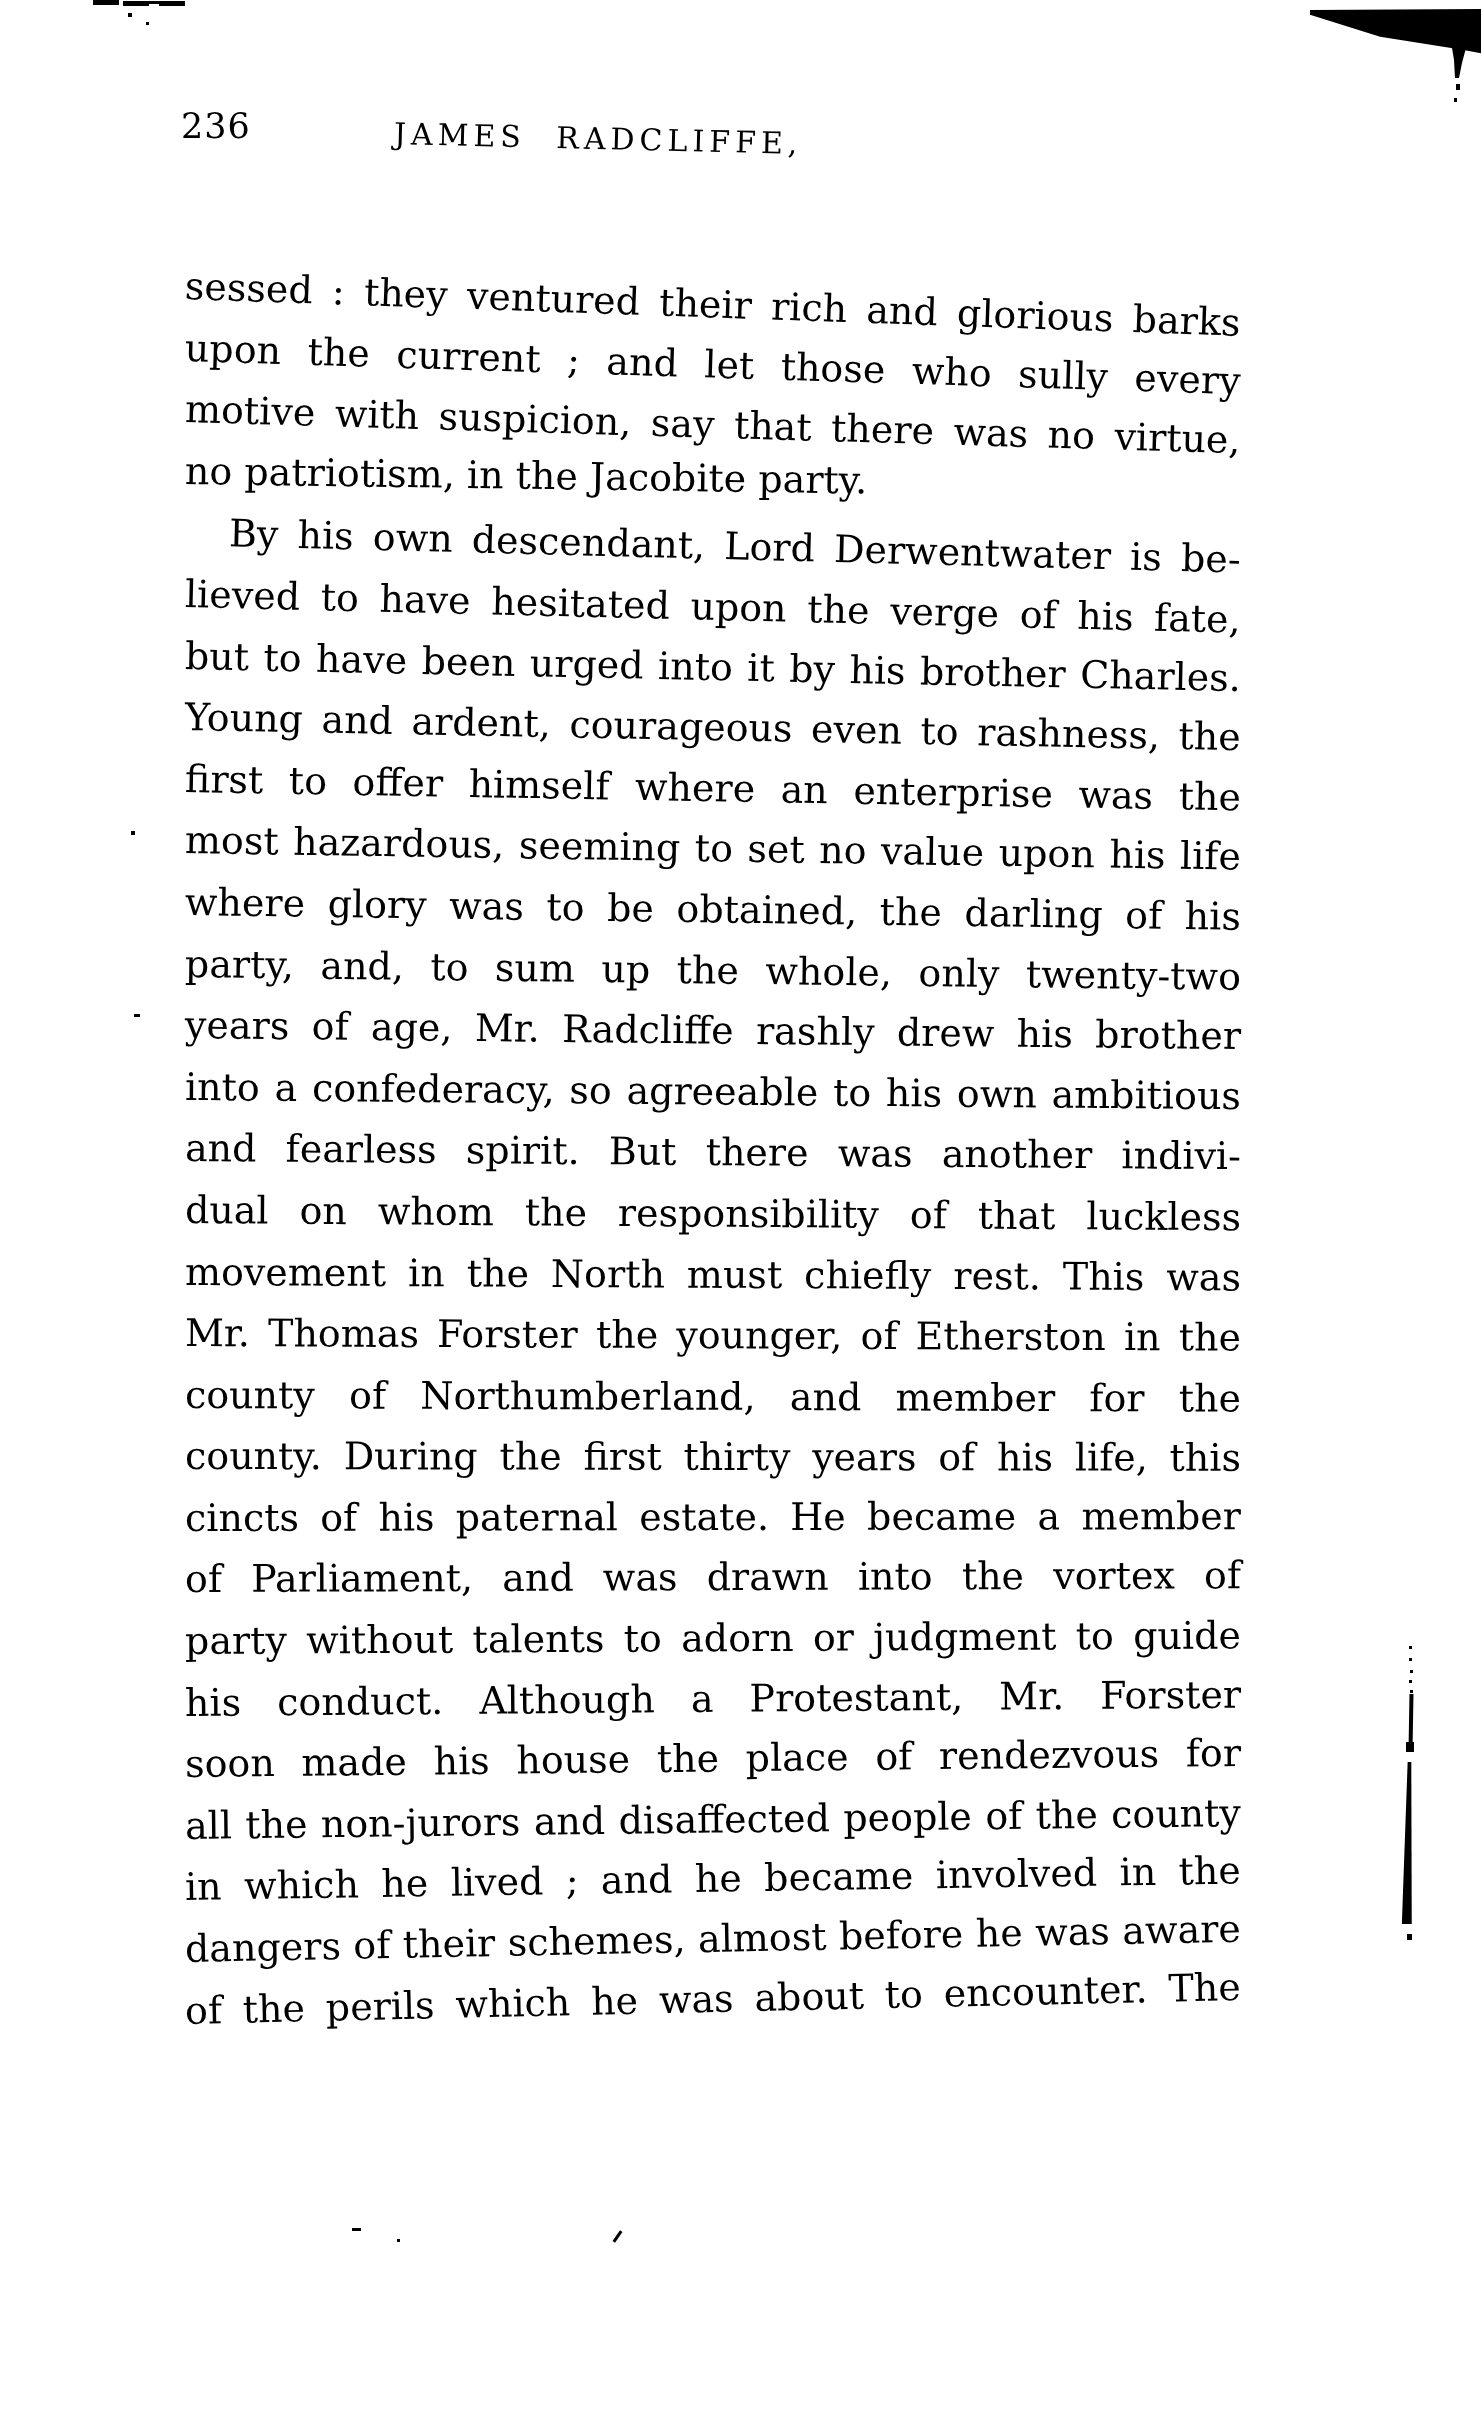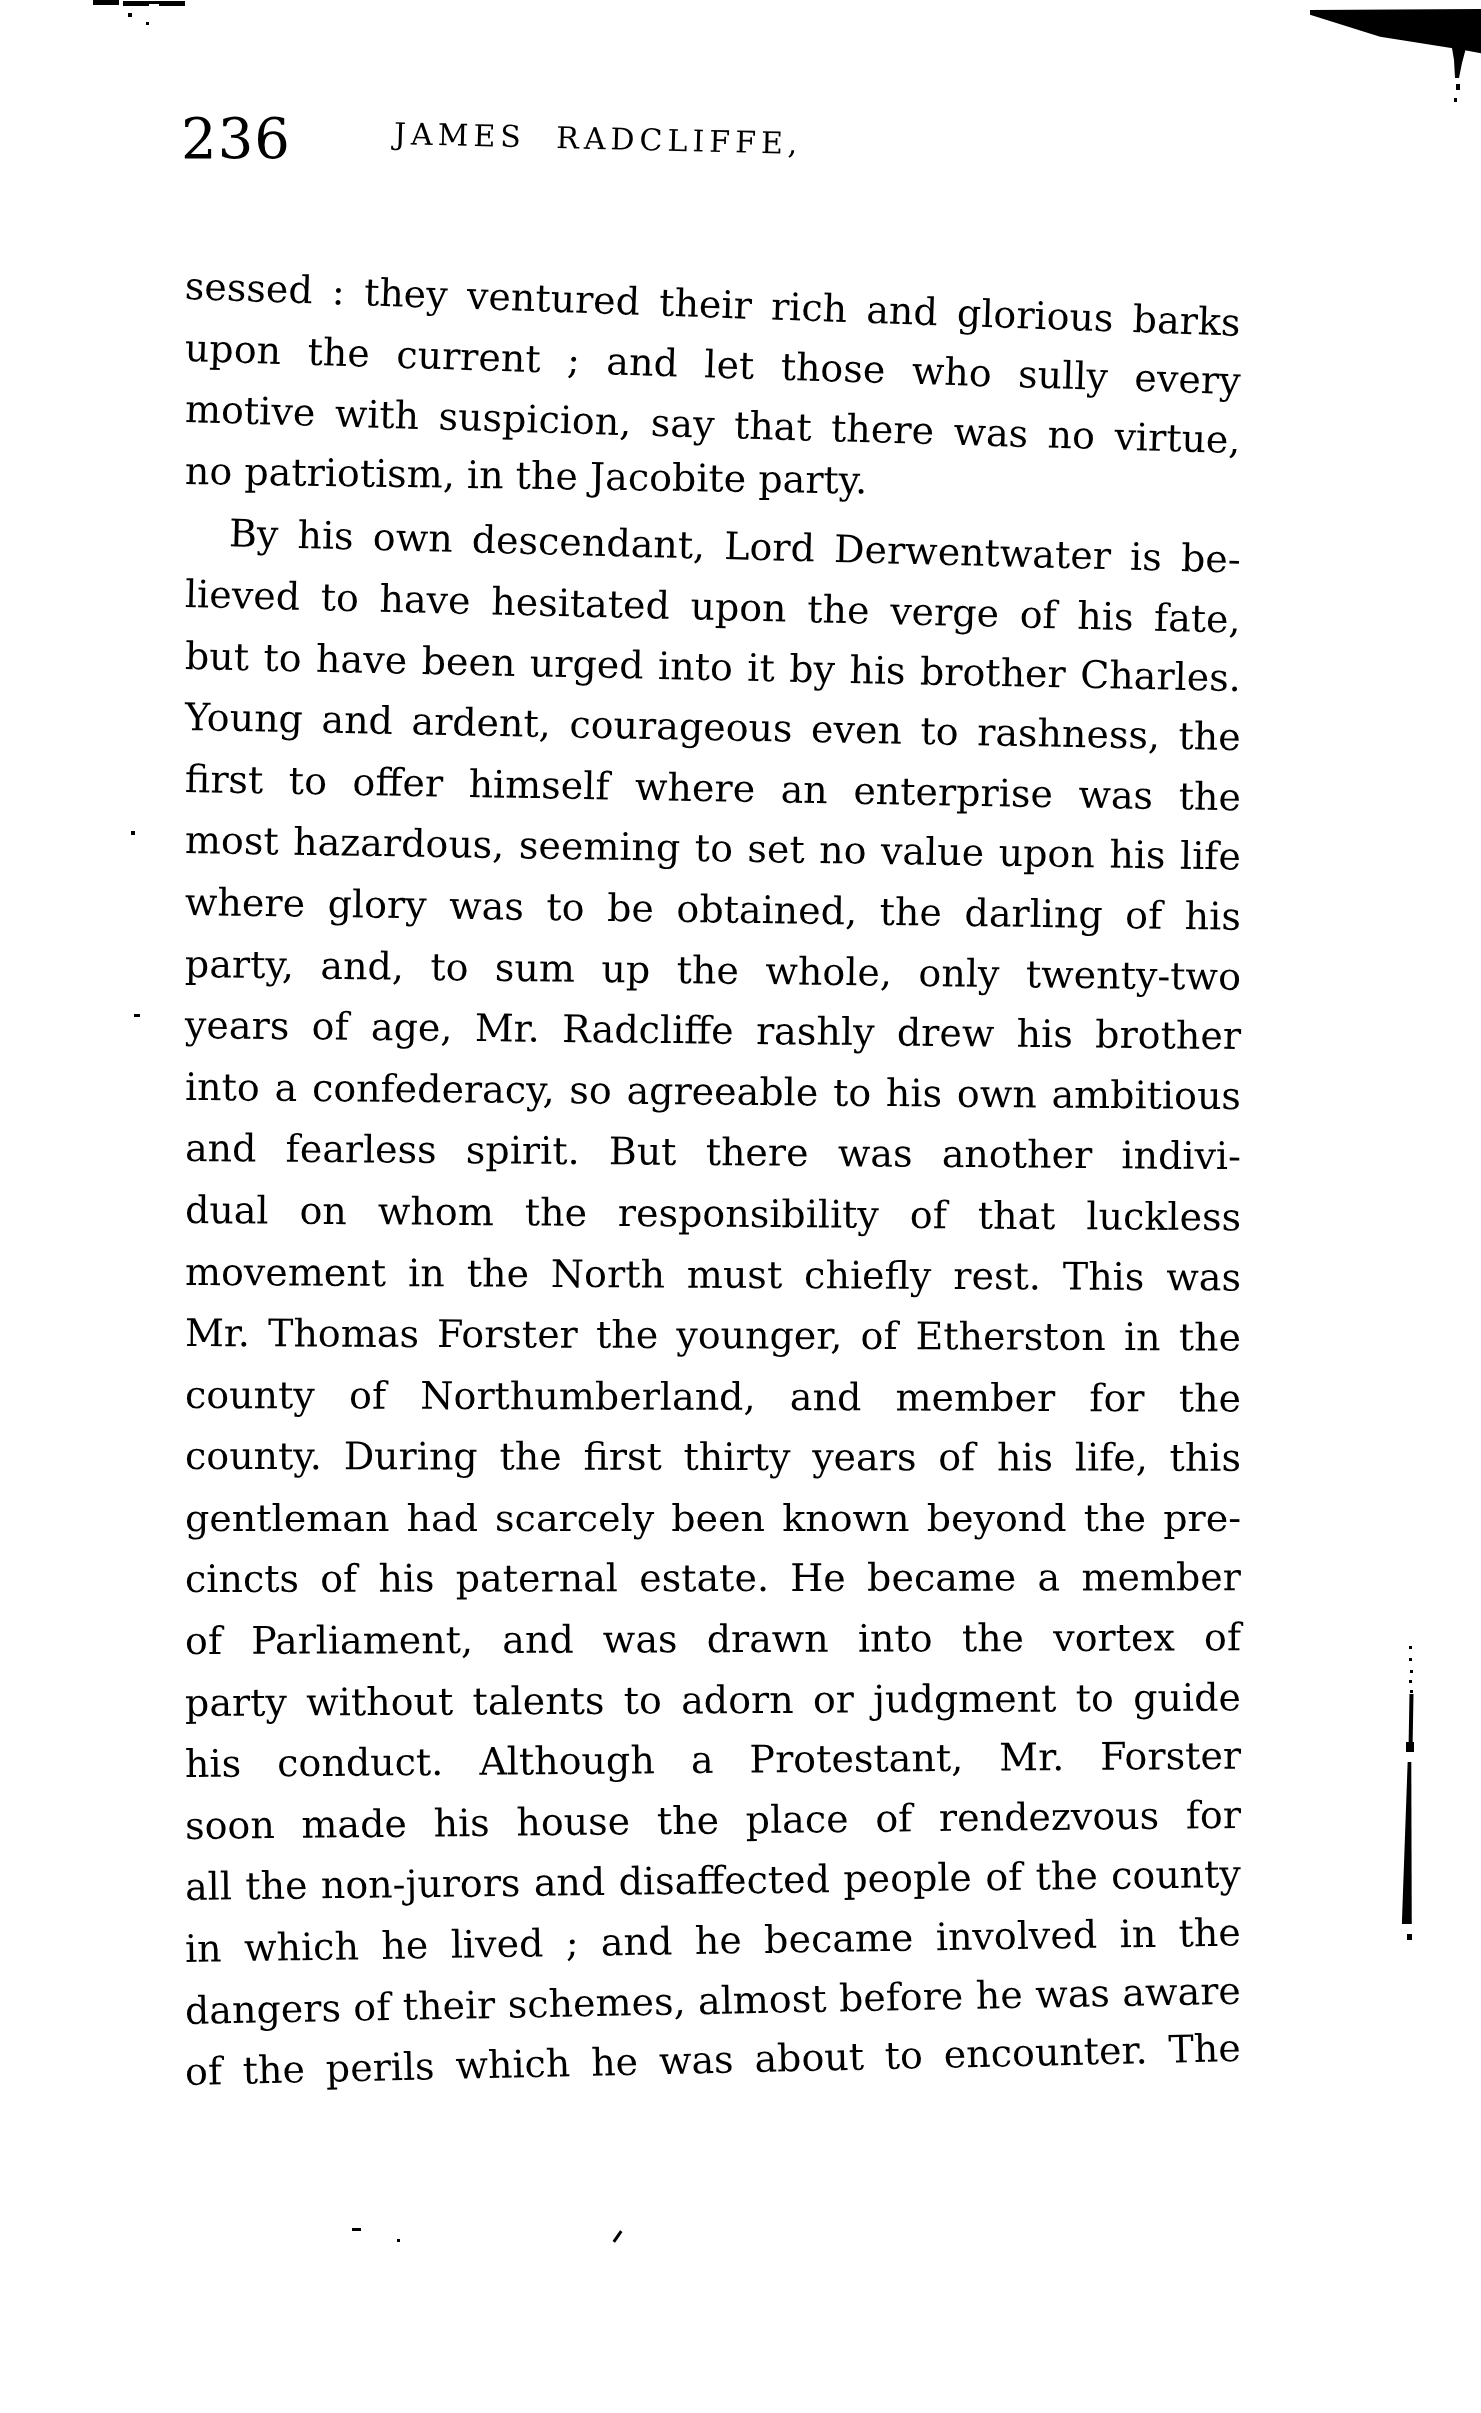"236" .folio { font-size: 56px -> 35px }
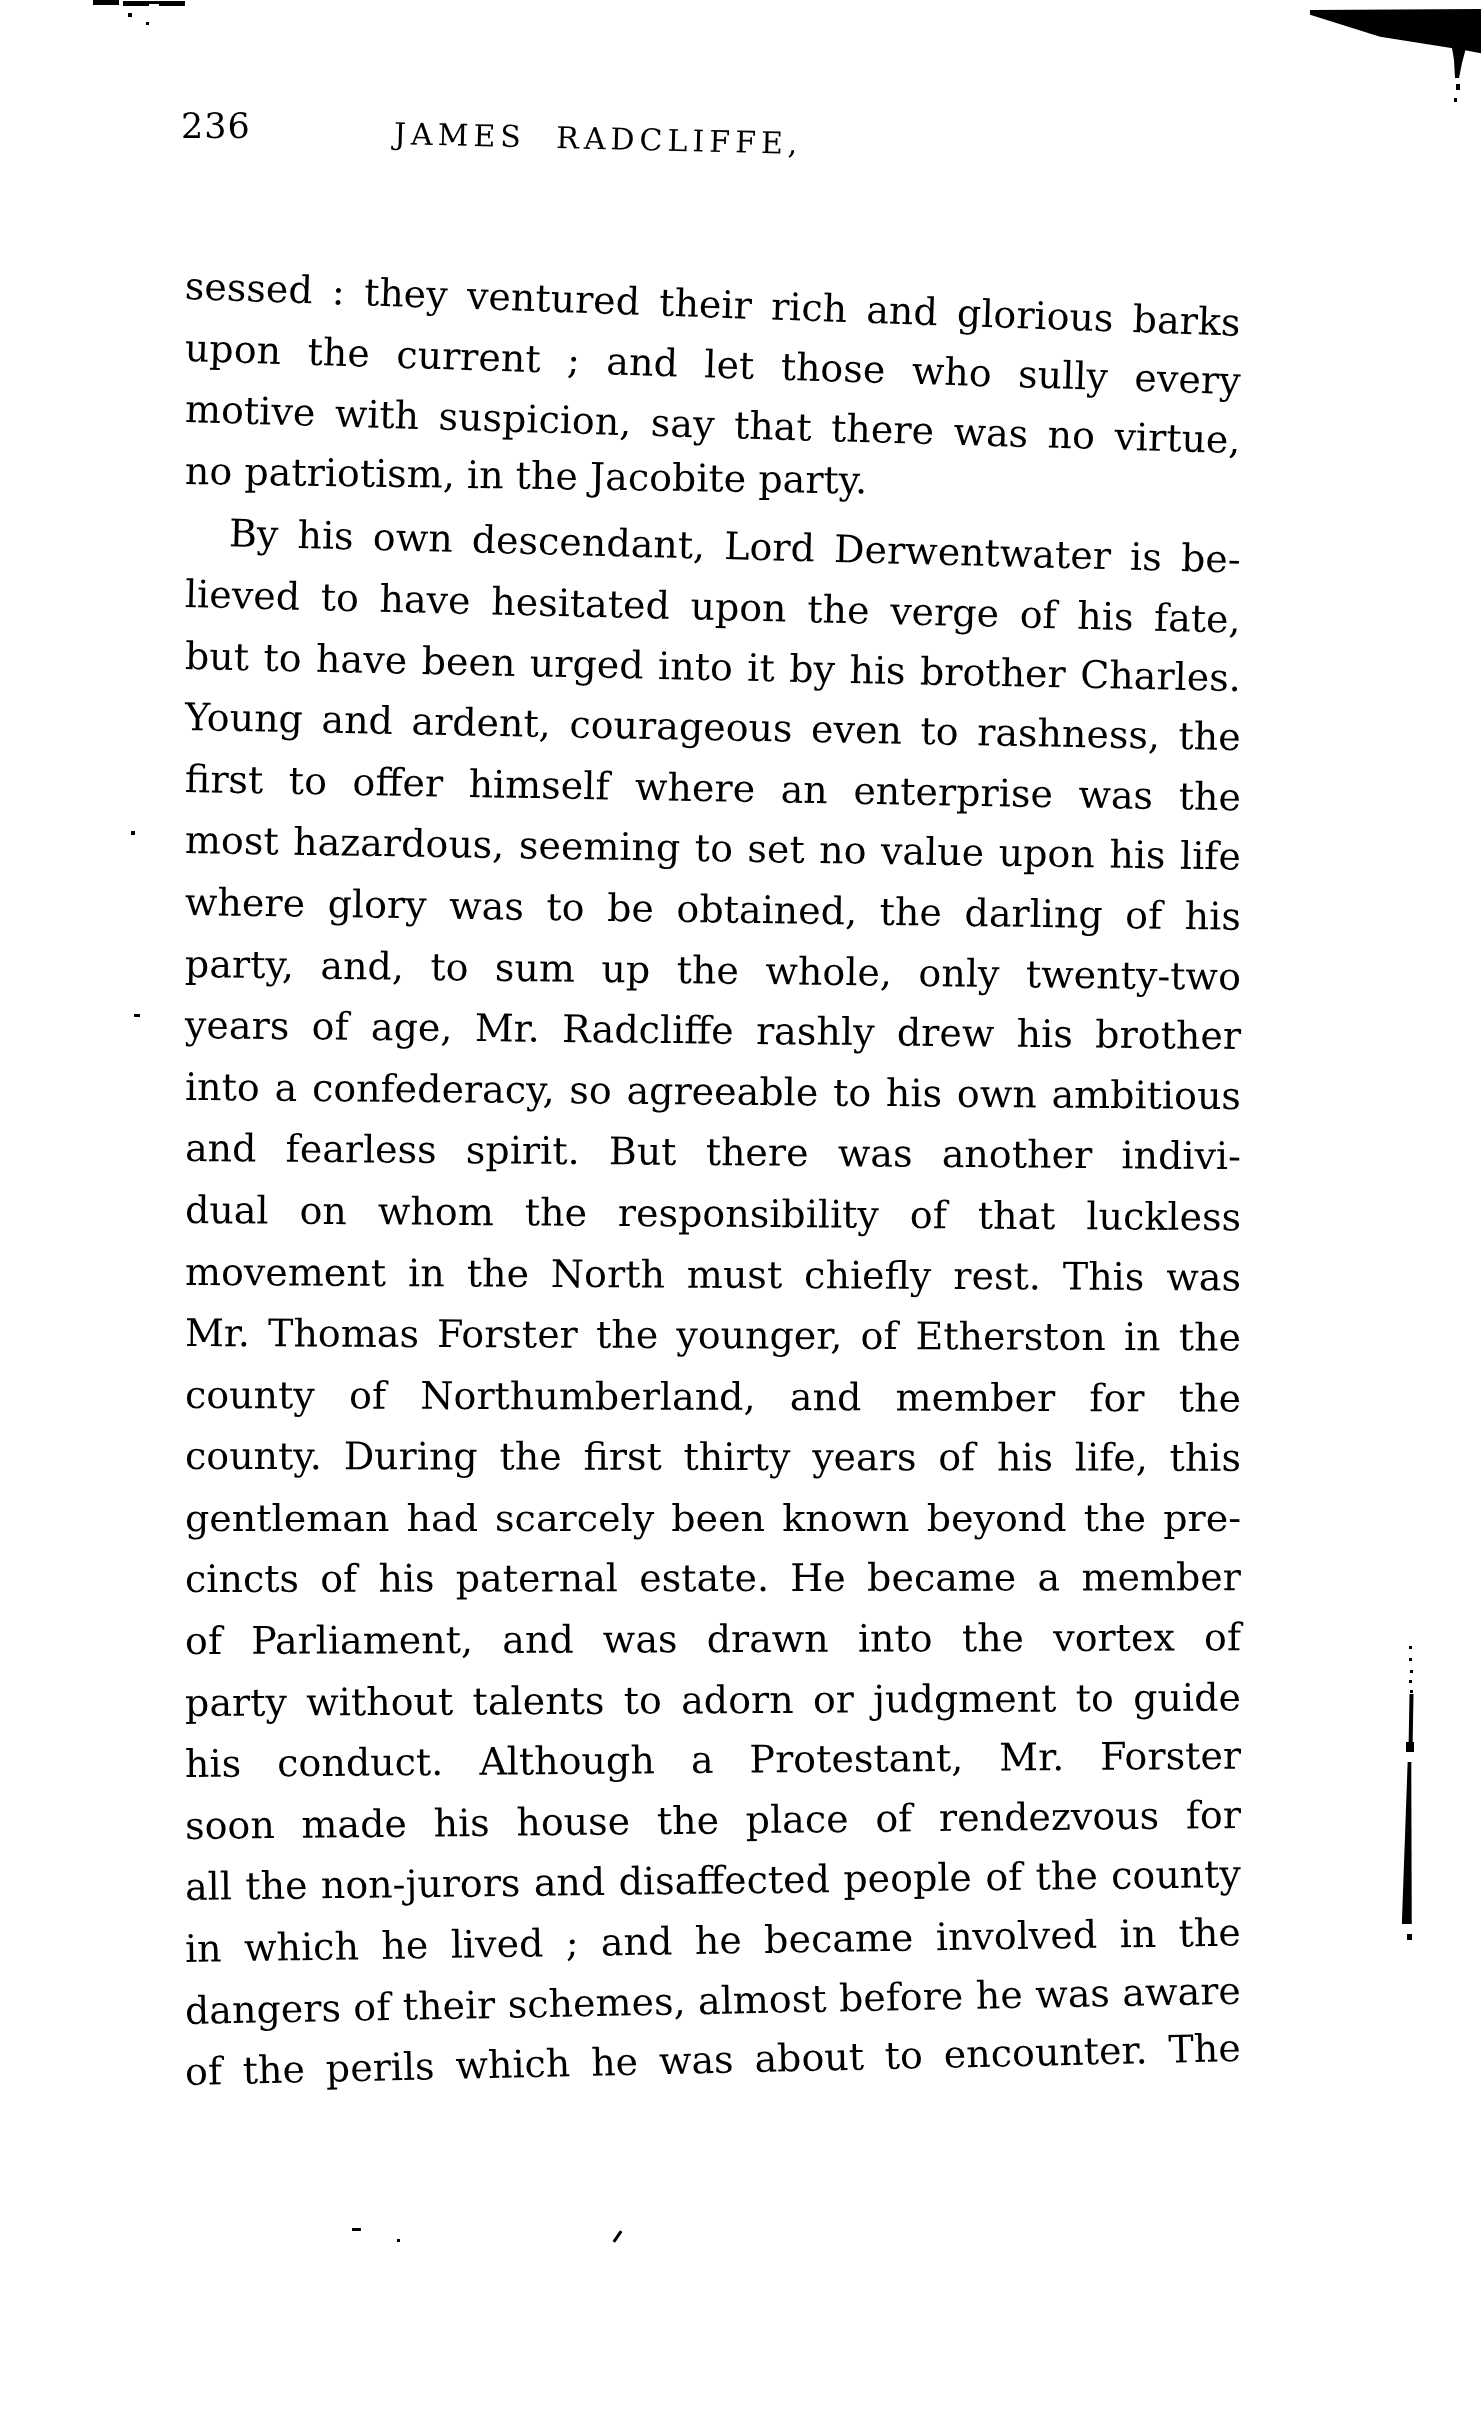"gentleman had scarcely been known" div.line { html: <div>gentleman had scarcely been known beyond the pre-</div> -> none }
